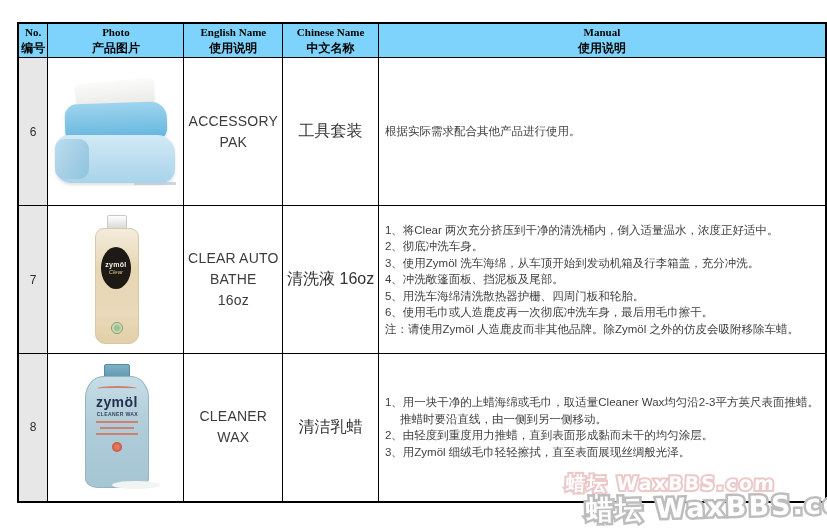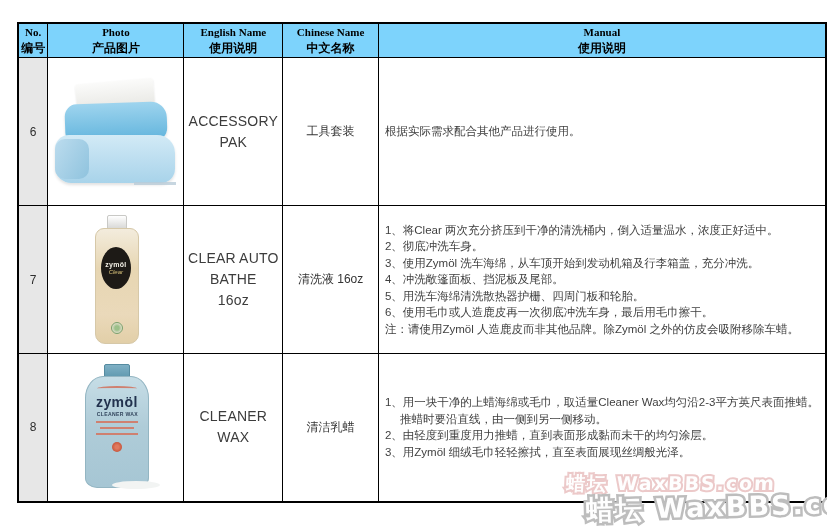"工具套装" td.cname-cell { font-size: 12px -> 16px }
